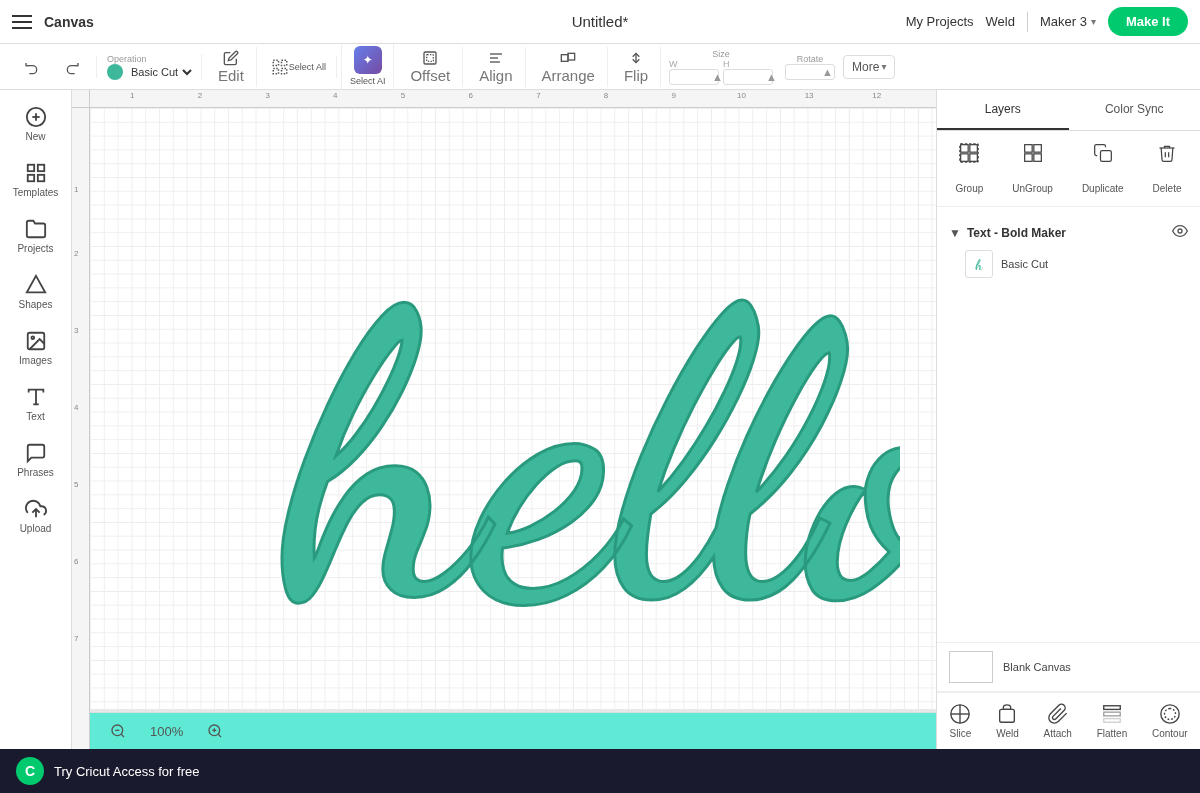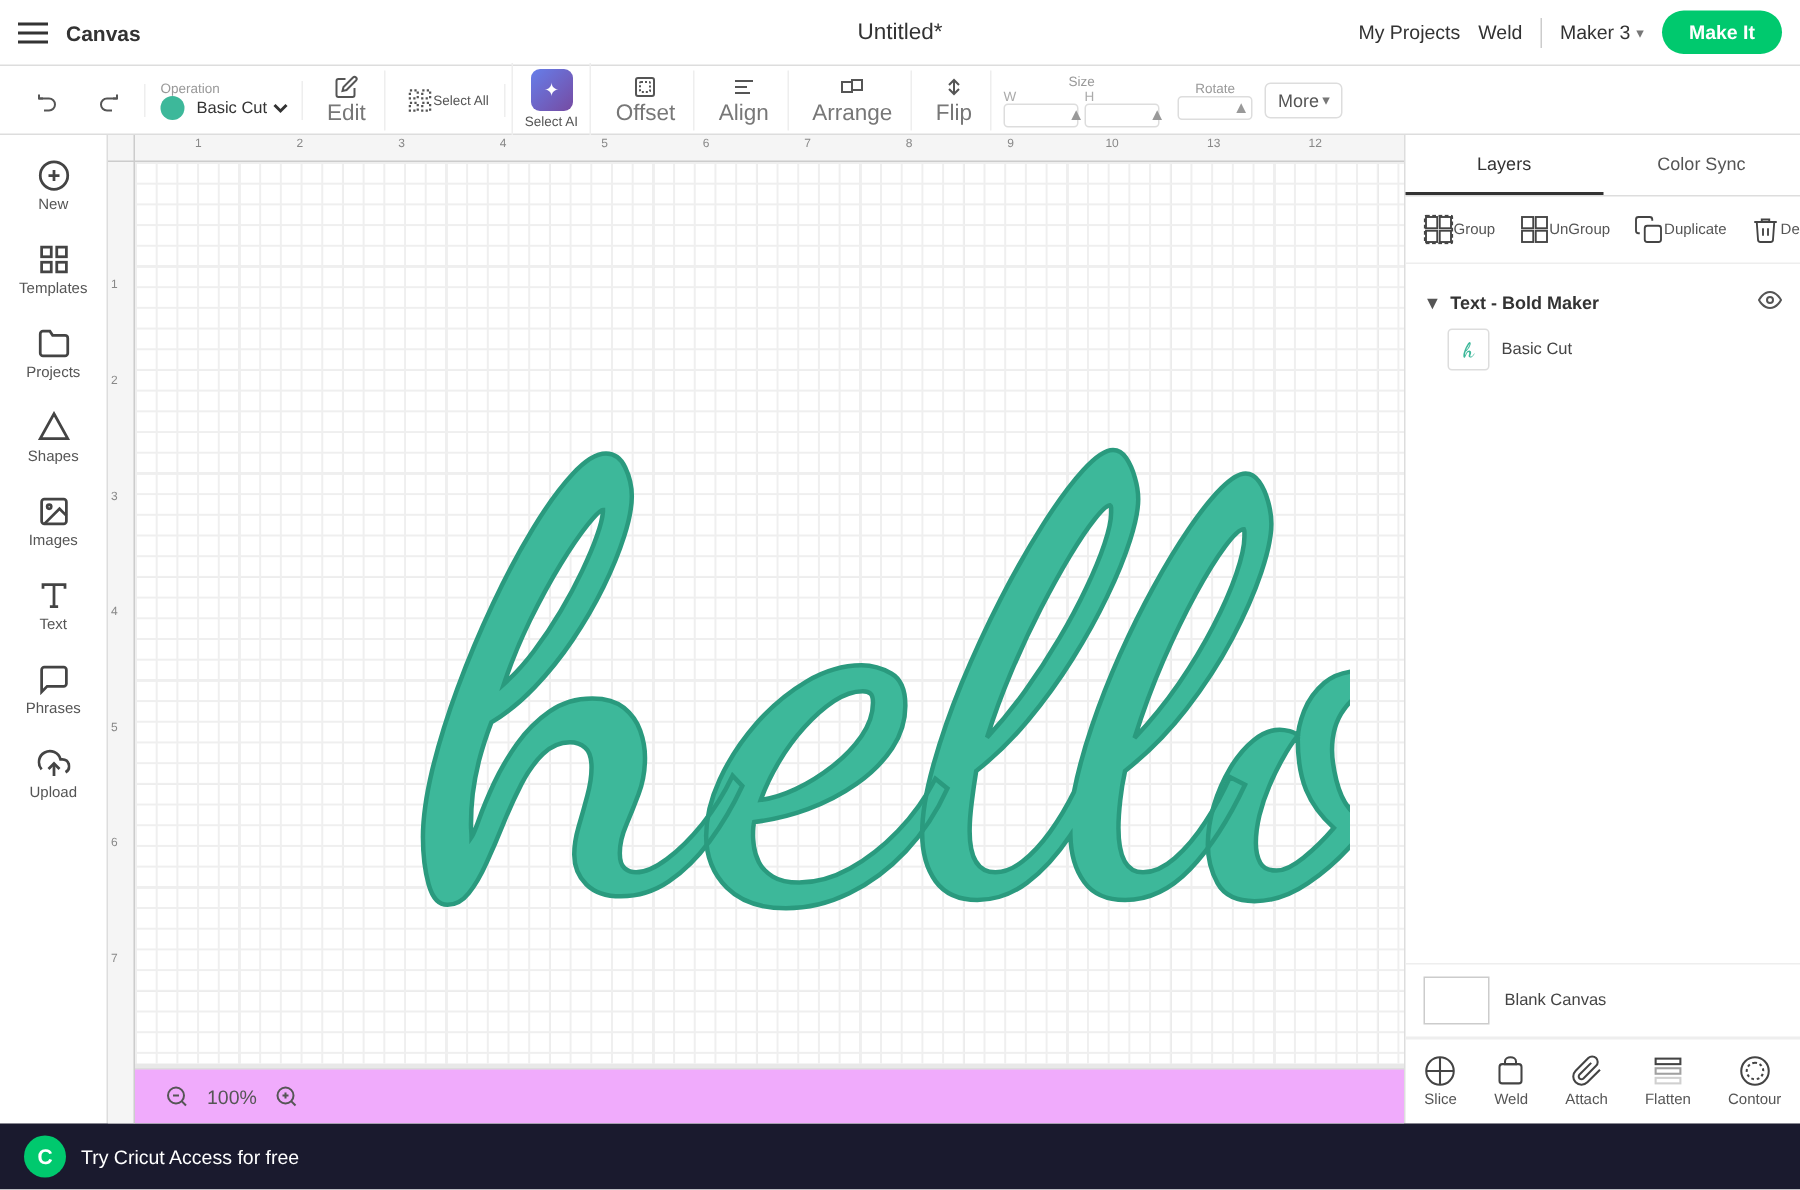"Group" .panel-action-btn { flex-direction: row -> column; gap: 0 -> 20px }
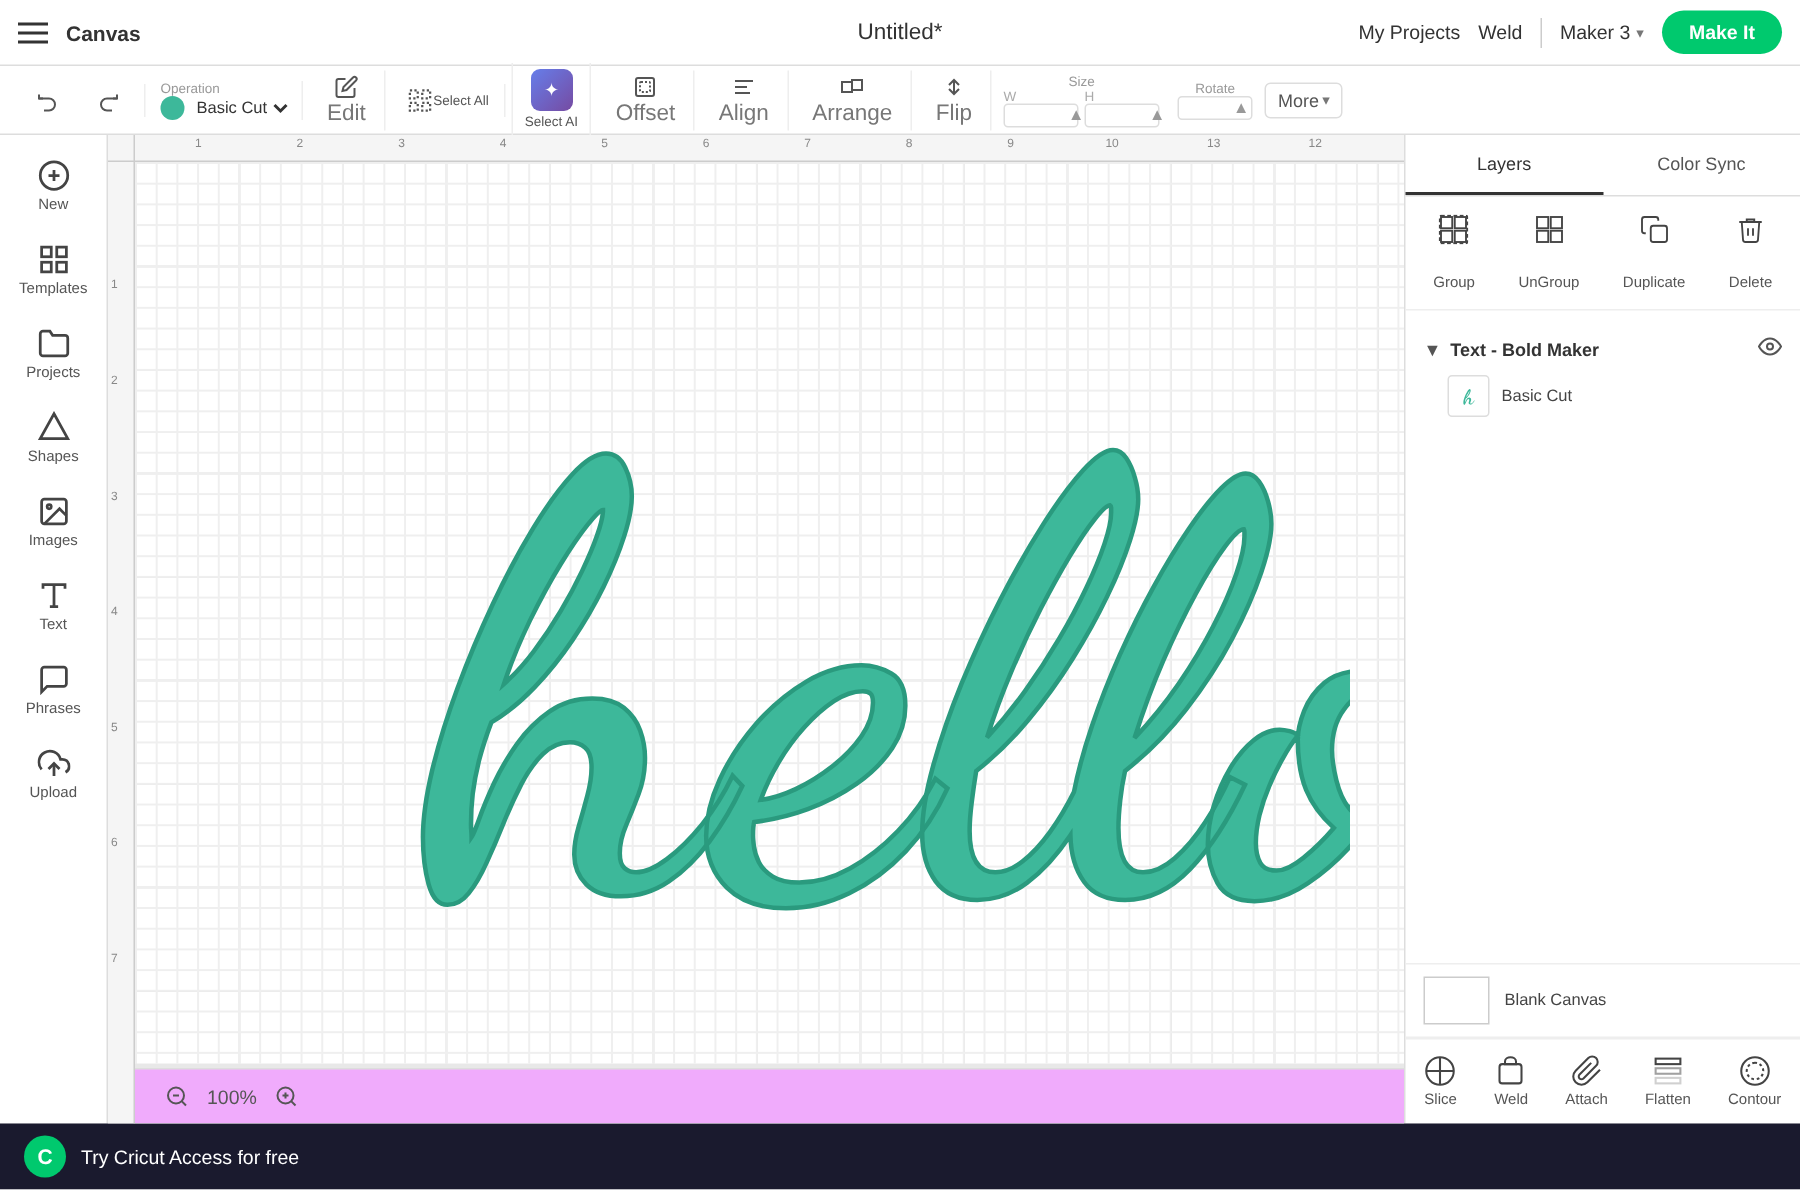"100%" .zoom-bar { background: #f0abfc -> #5eead4; gap: 8px -> 20px }
